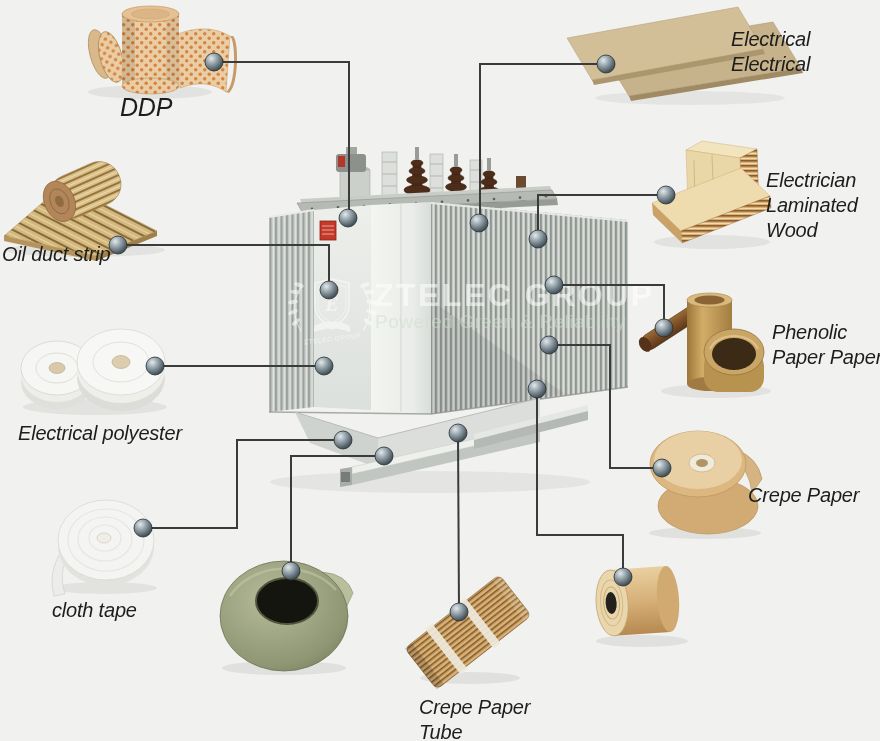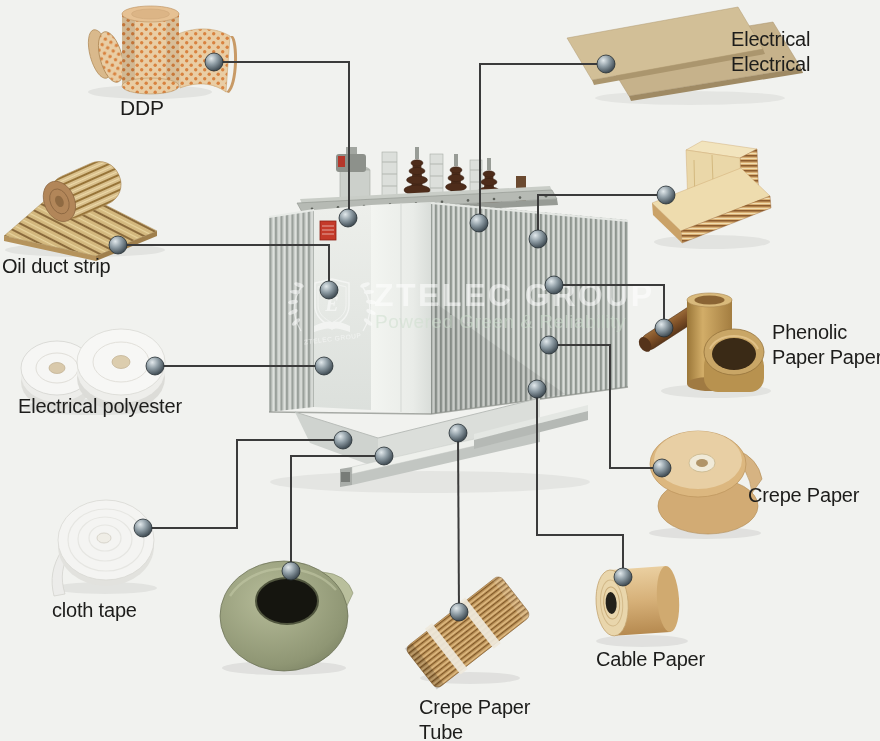"Electrical" .lbl span { font-style: none -> italic }
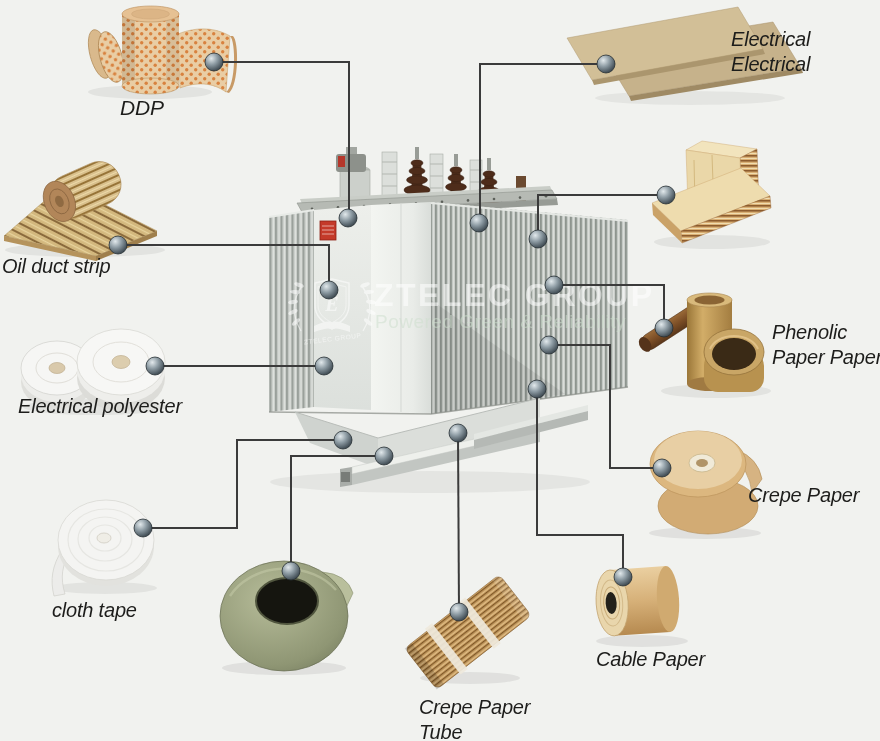"DDP" .lbl-ddp { font-size: 21px -> 25px }
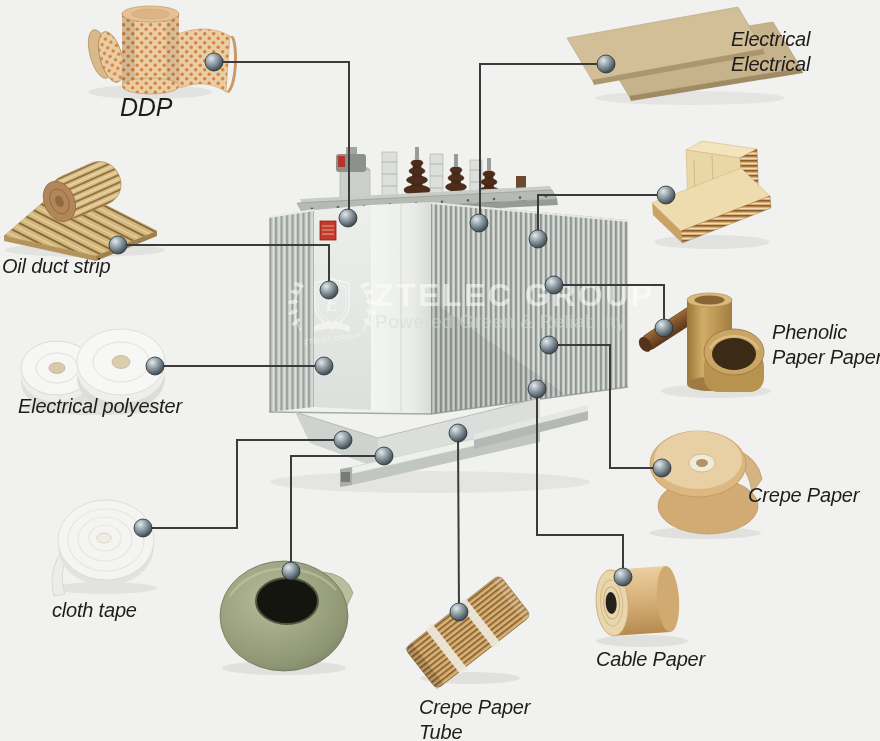"Electrician" div.lbl { html: none -> <div> <span>Electrician</span> <span>Laminated</span> <span>Wood</span> </div> }
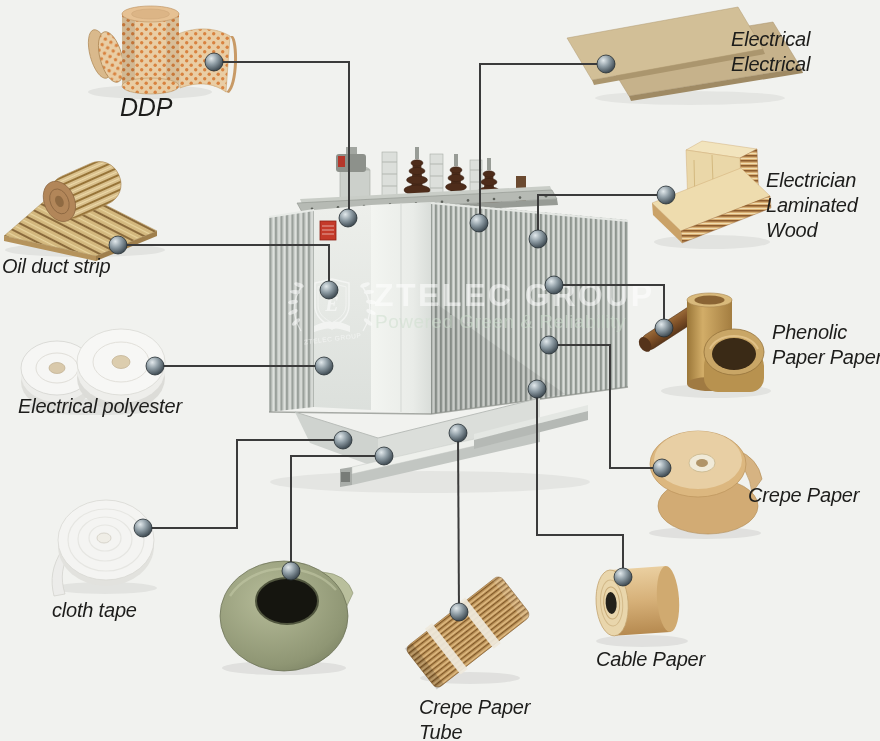"Oil duct strip" div.lbl { top: 254px -> 242px }
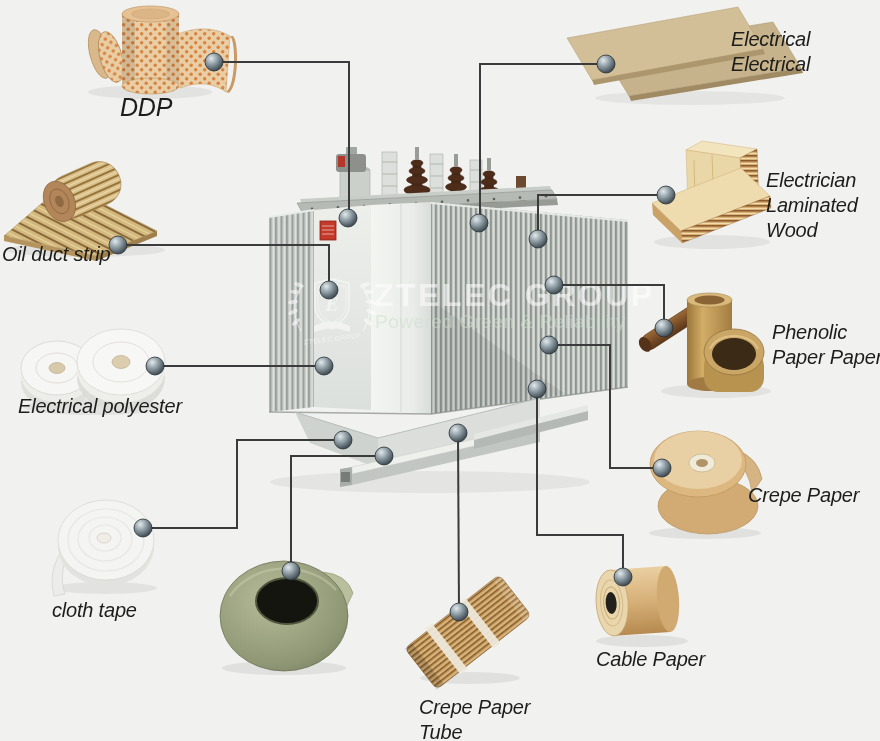"Electrical polyester" div.lbl { top: 394px -> 421px }
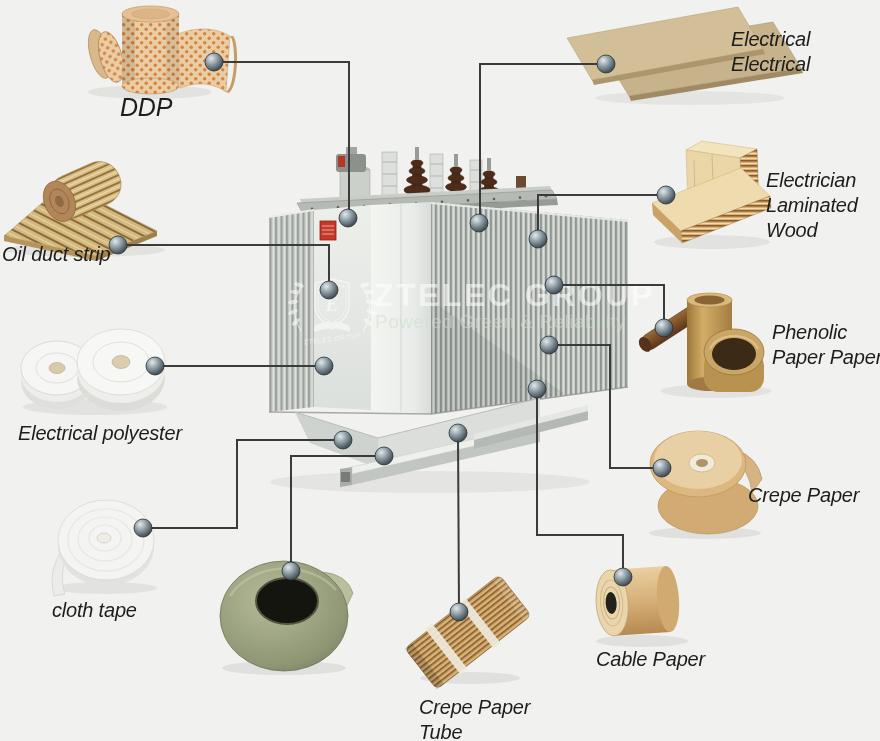"Cable Paper" span { html: <span>Cable Paper</span> -> none }
